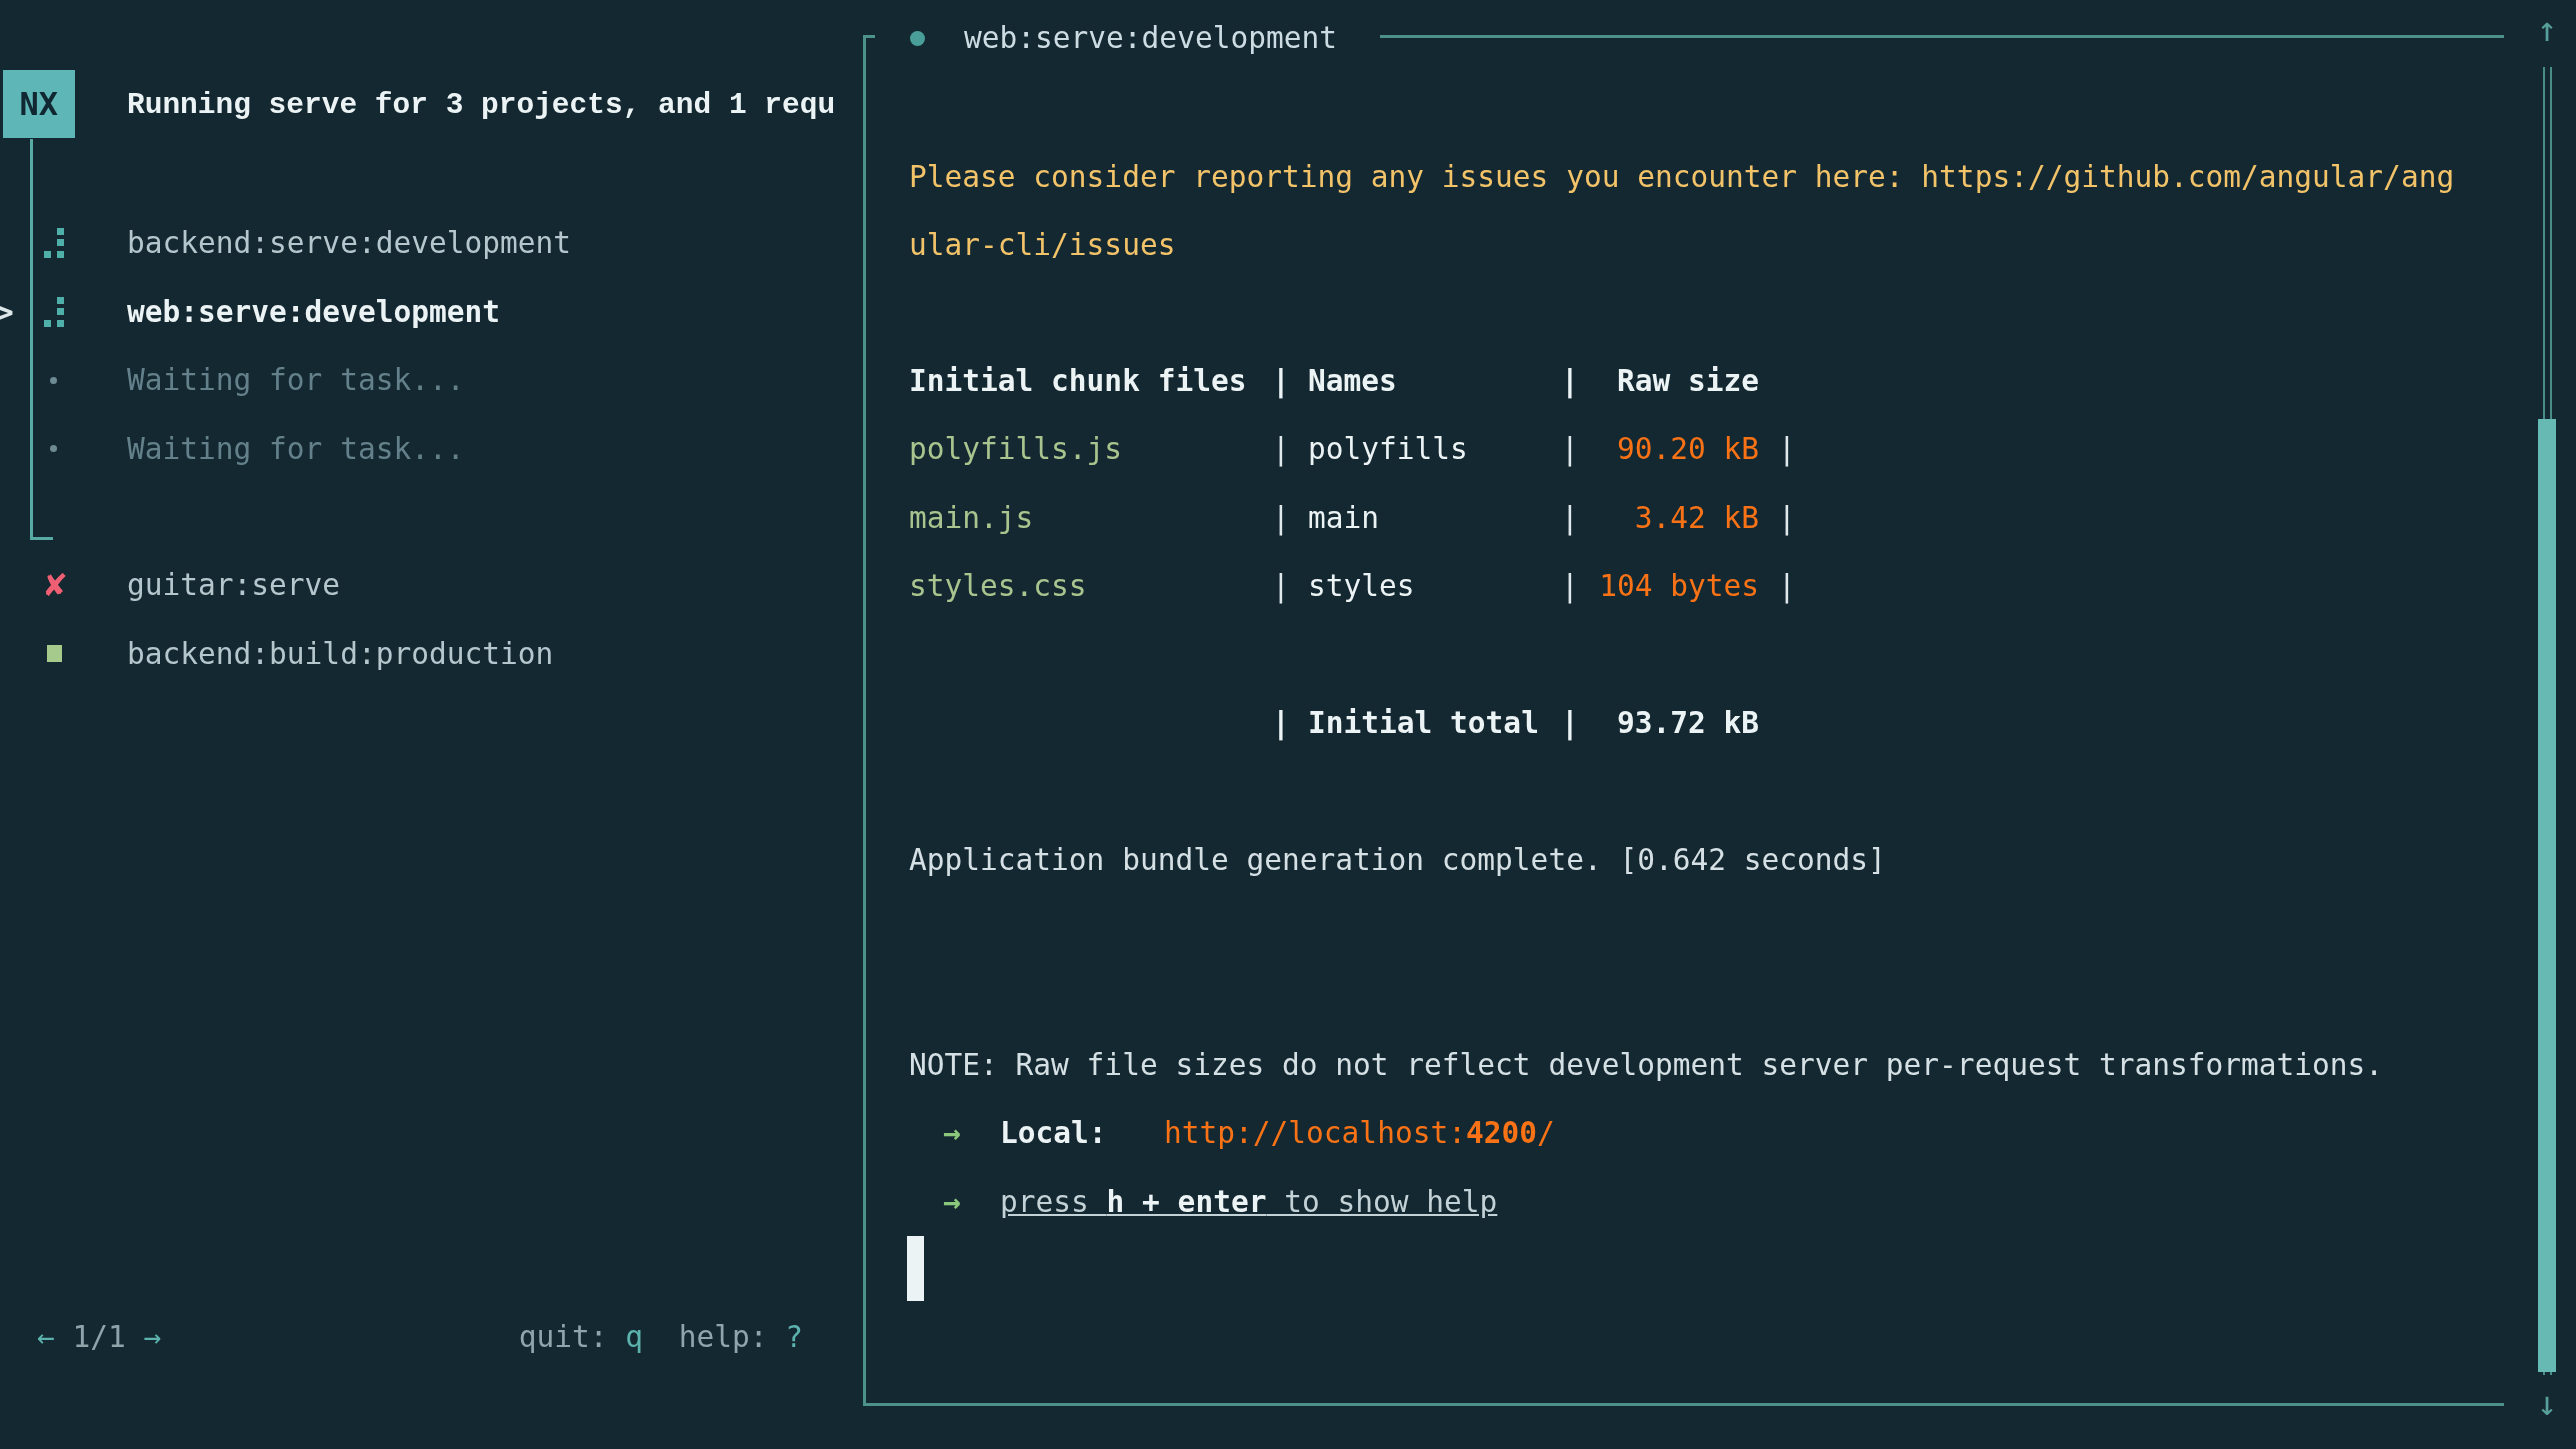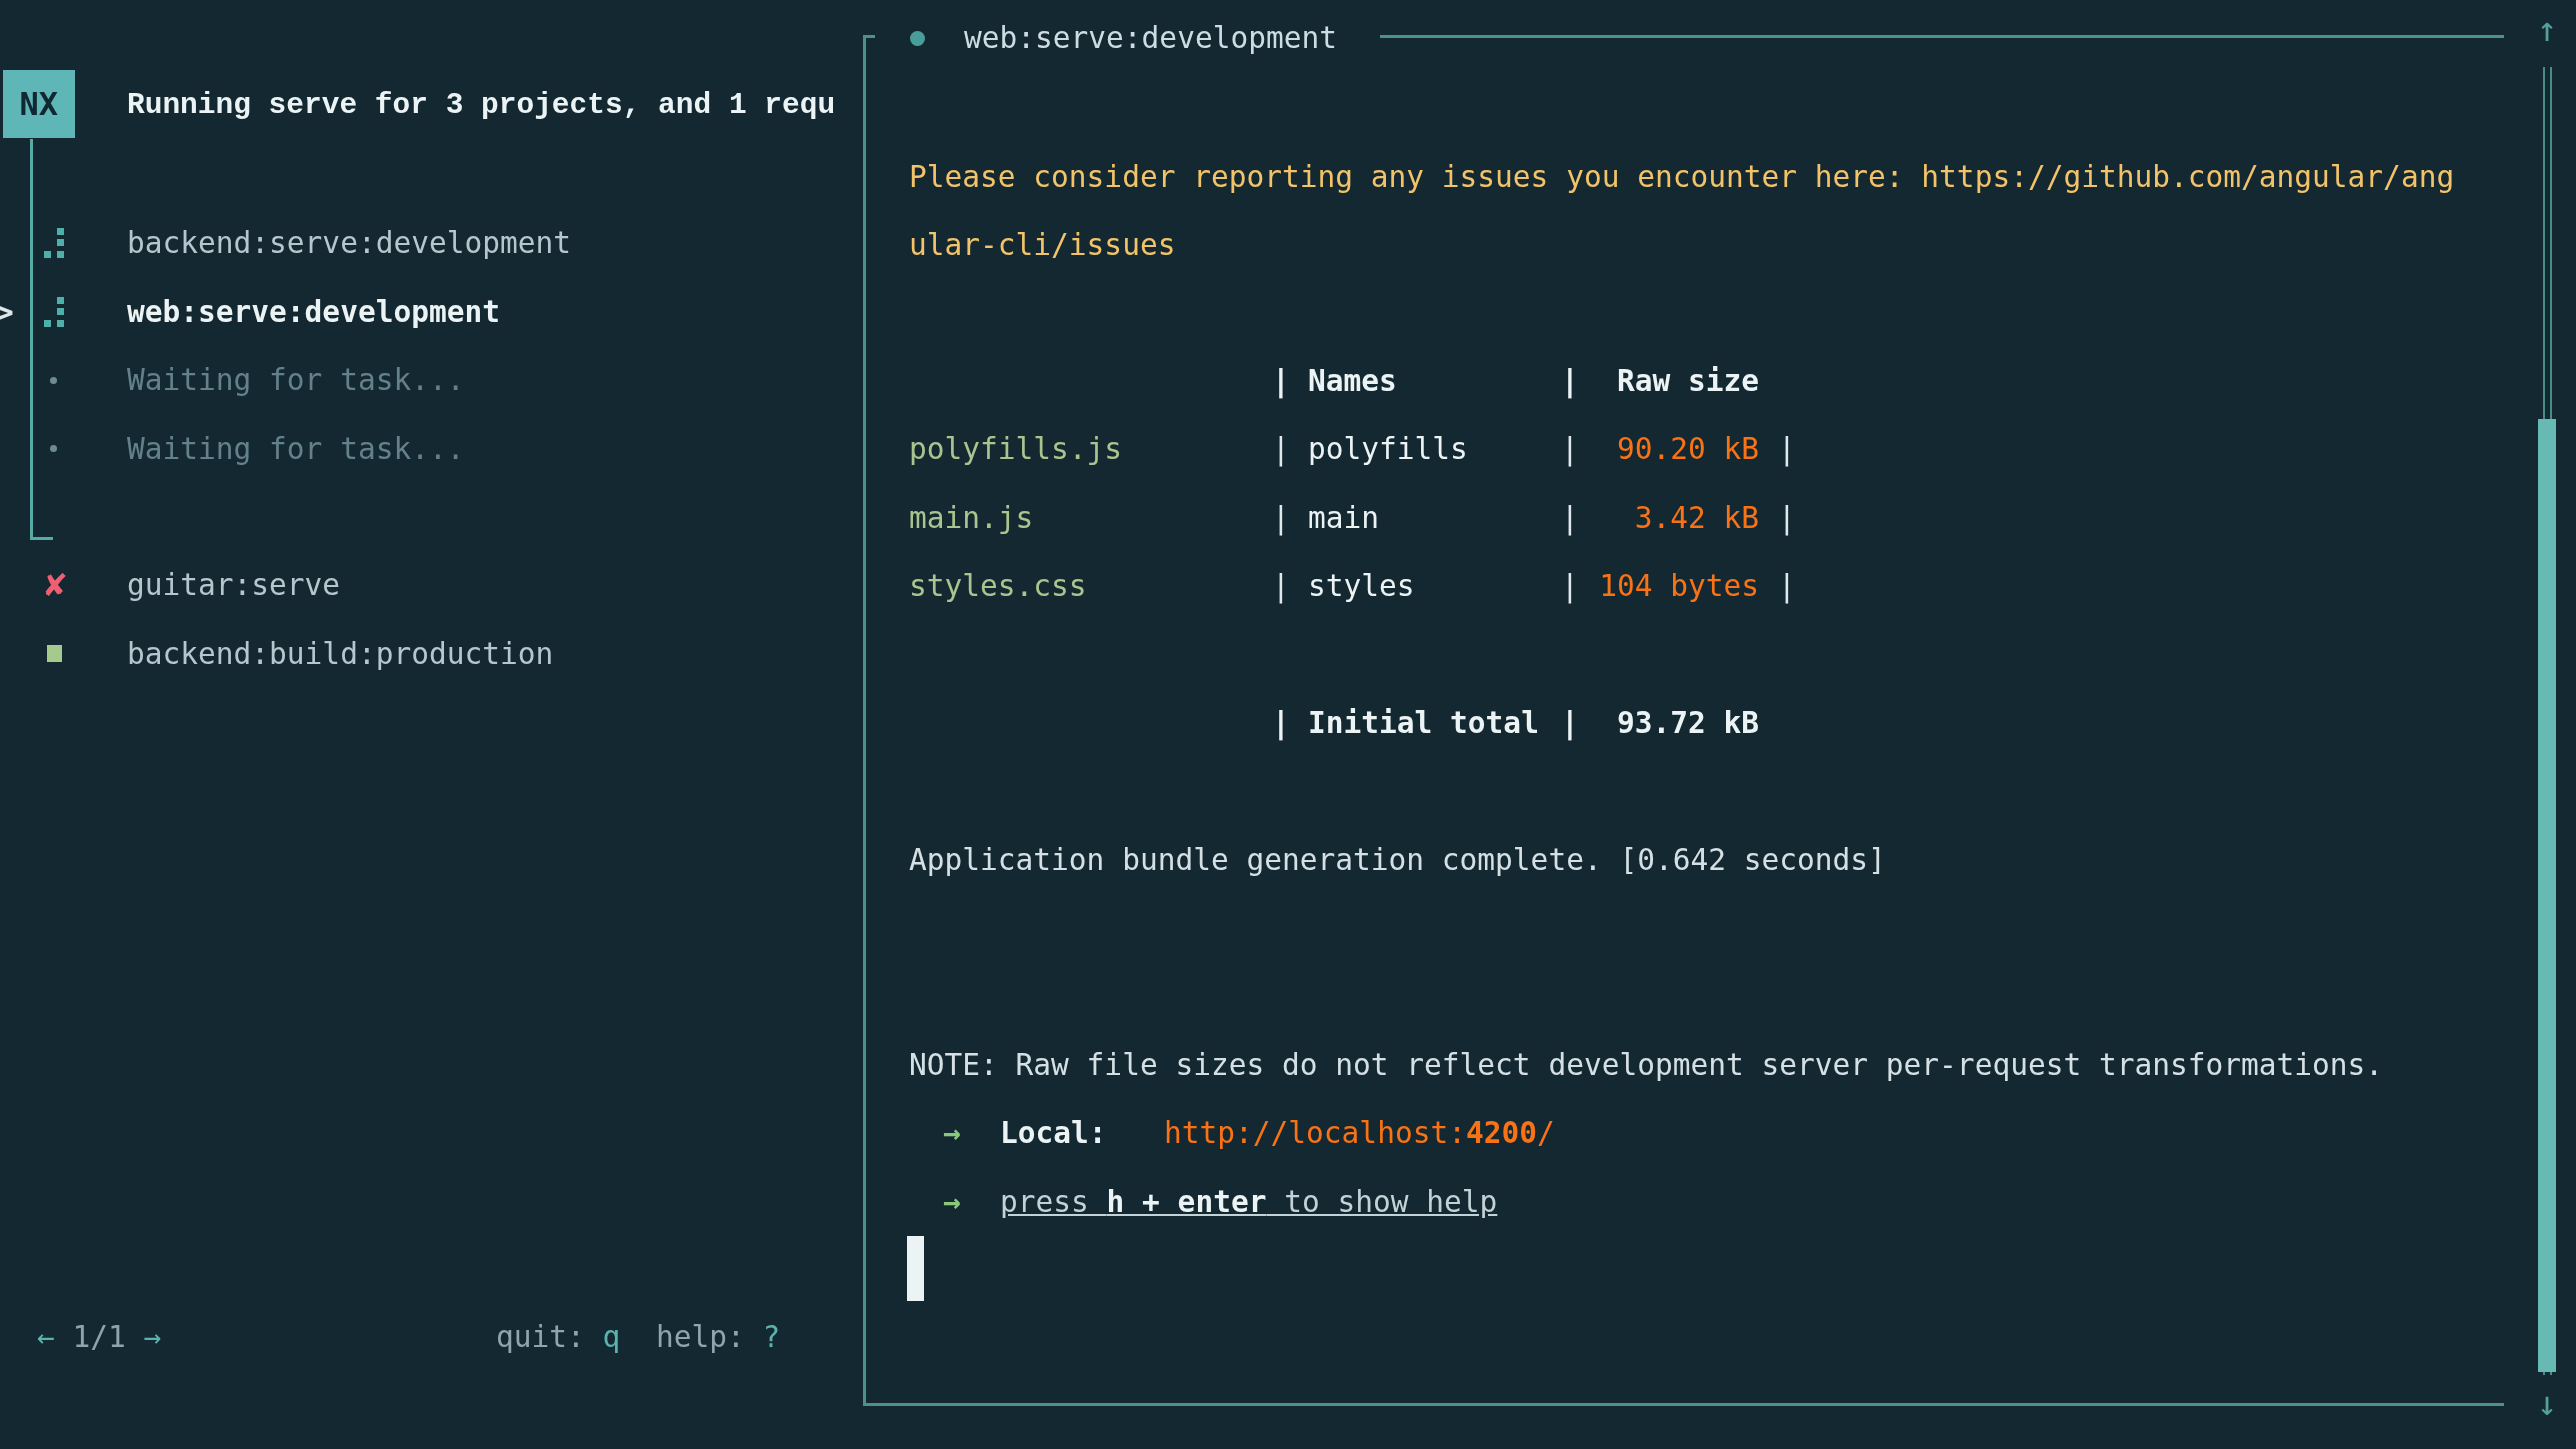"Initial chunk files" div.abs { html: none -> <div>Initial chunk files</div> }
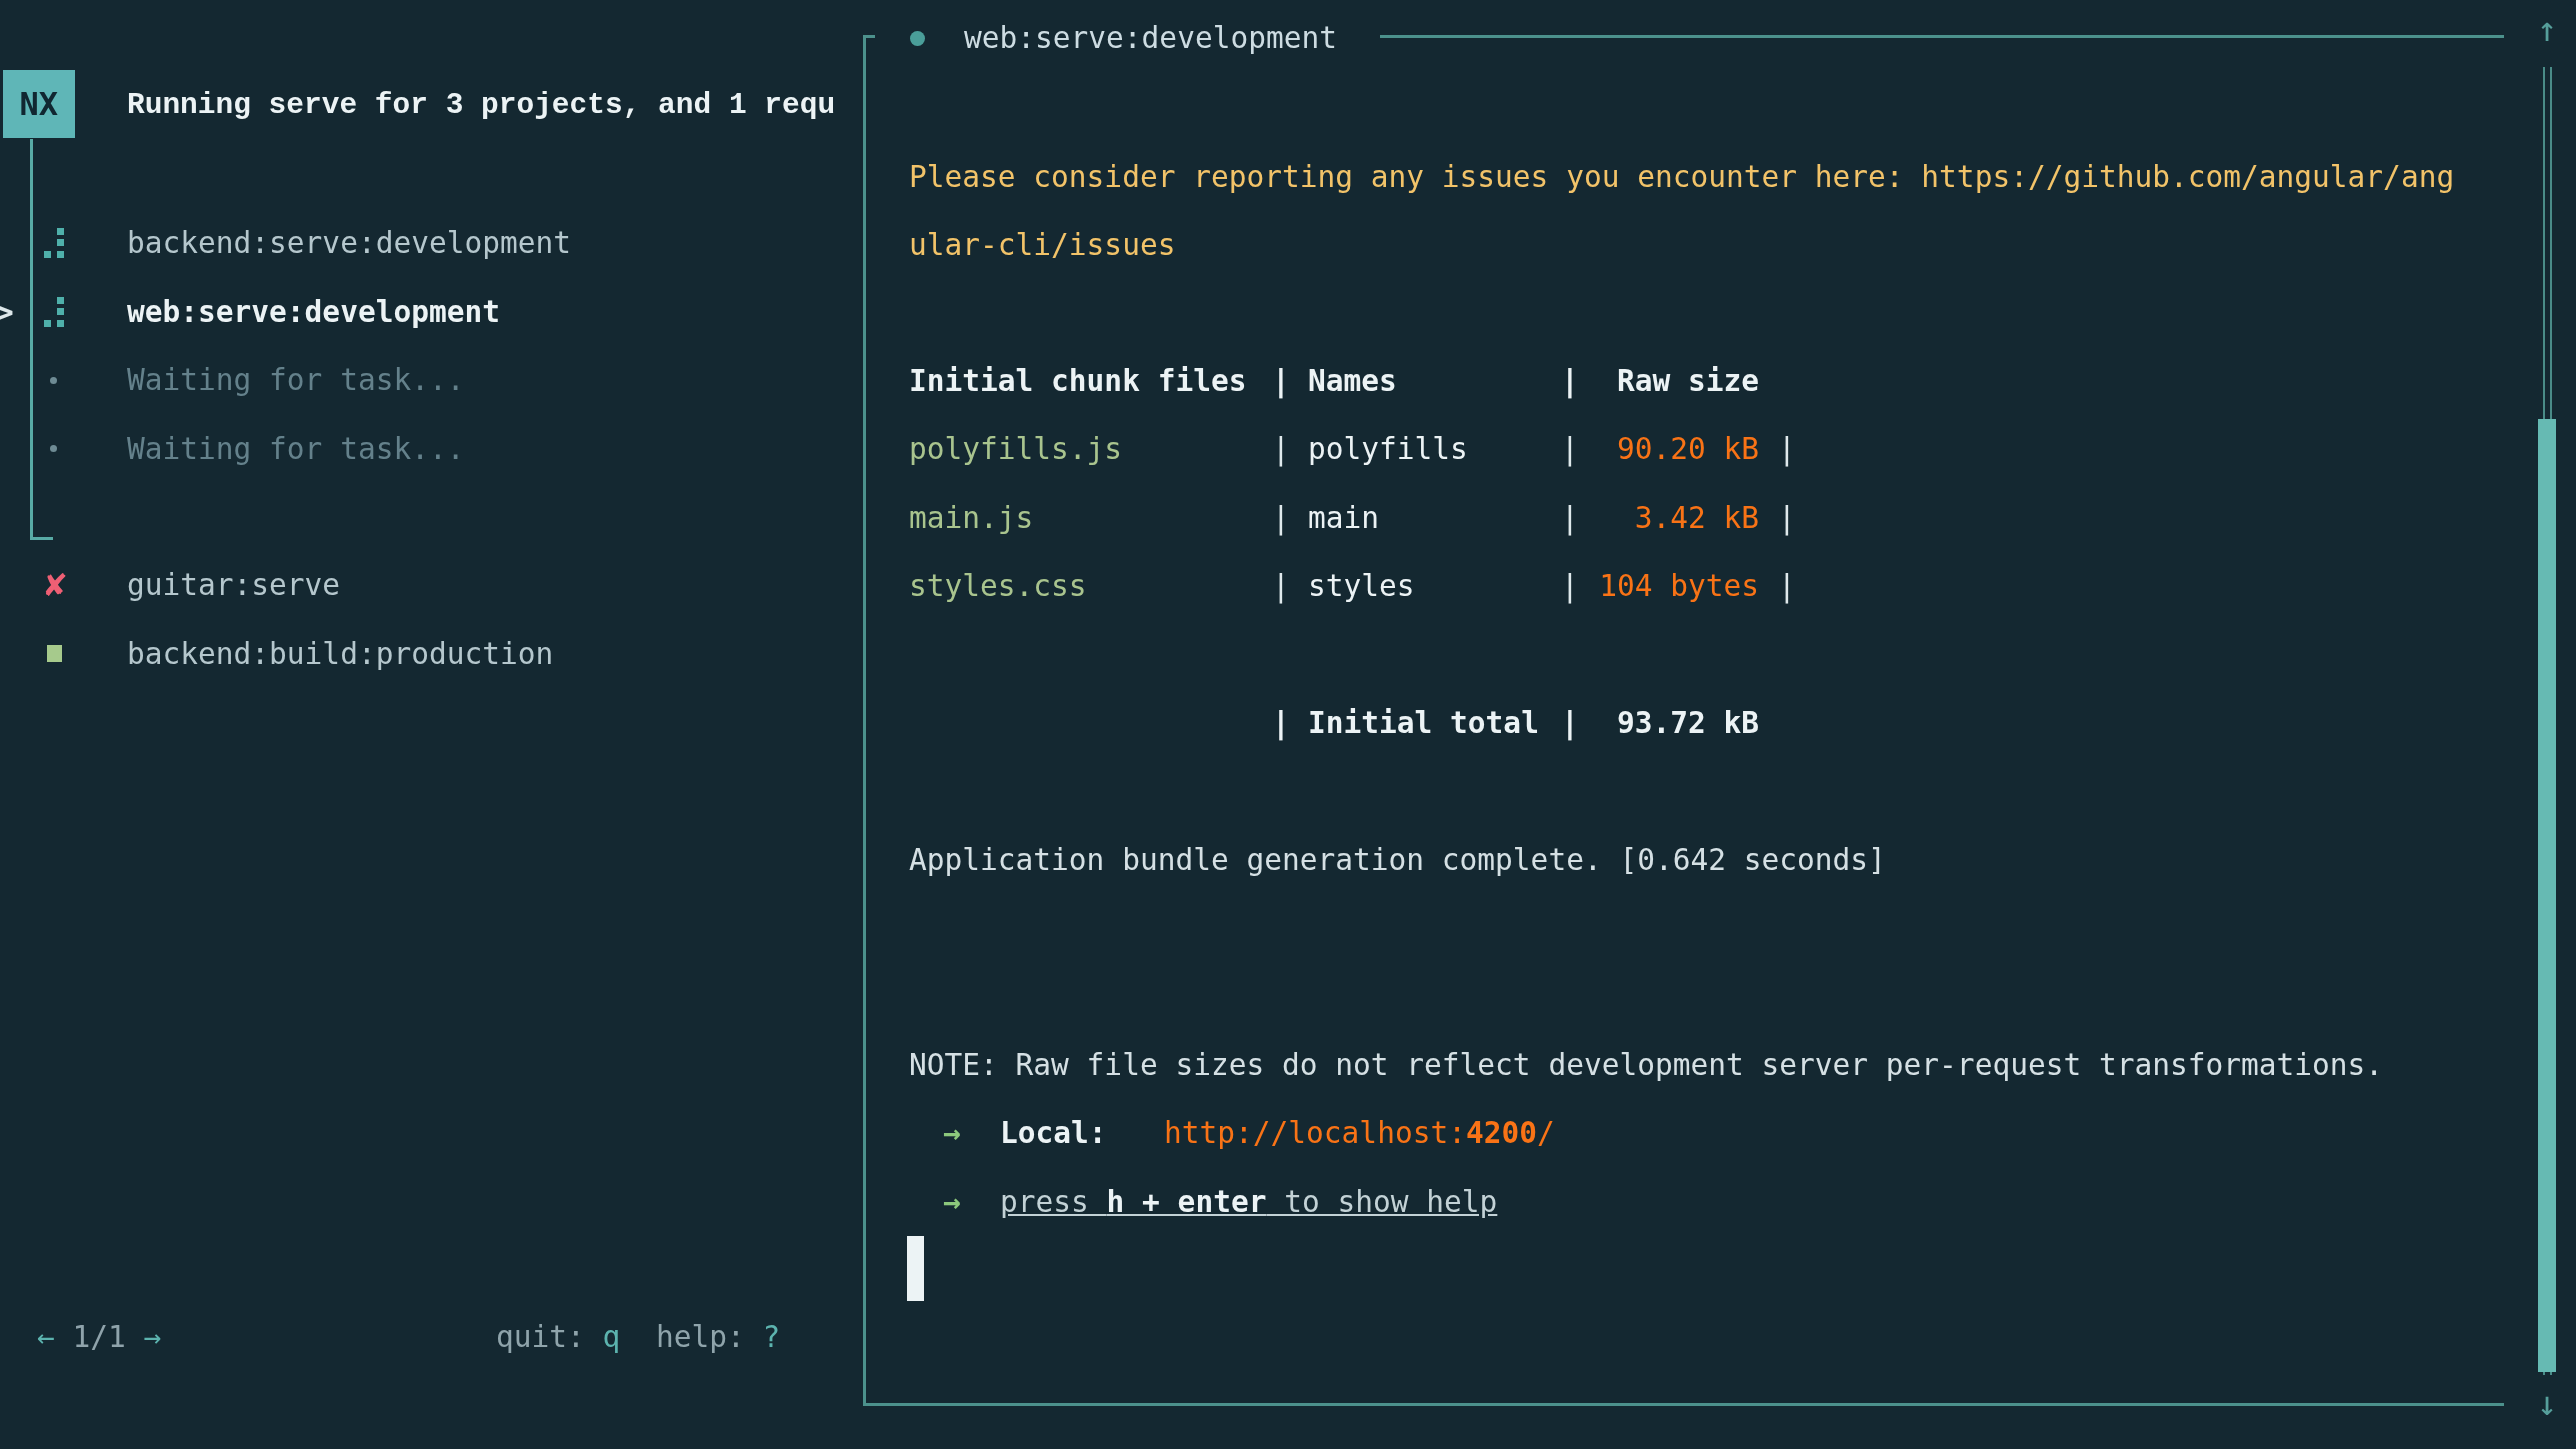"quit: q help: ?" div.abs { text-align: left -> right }
